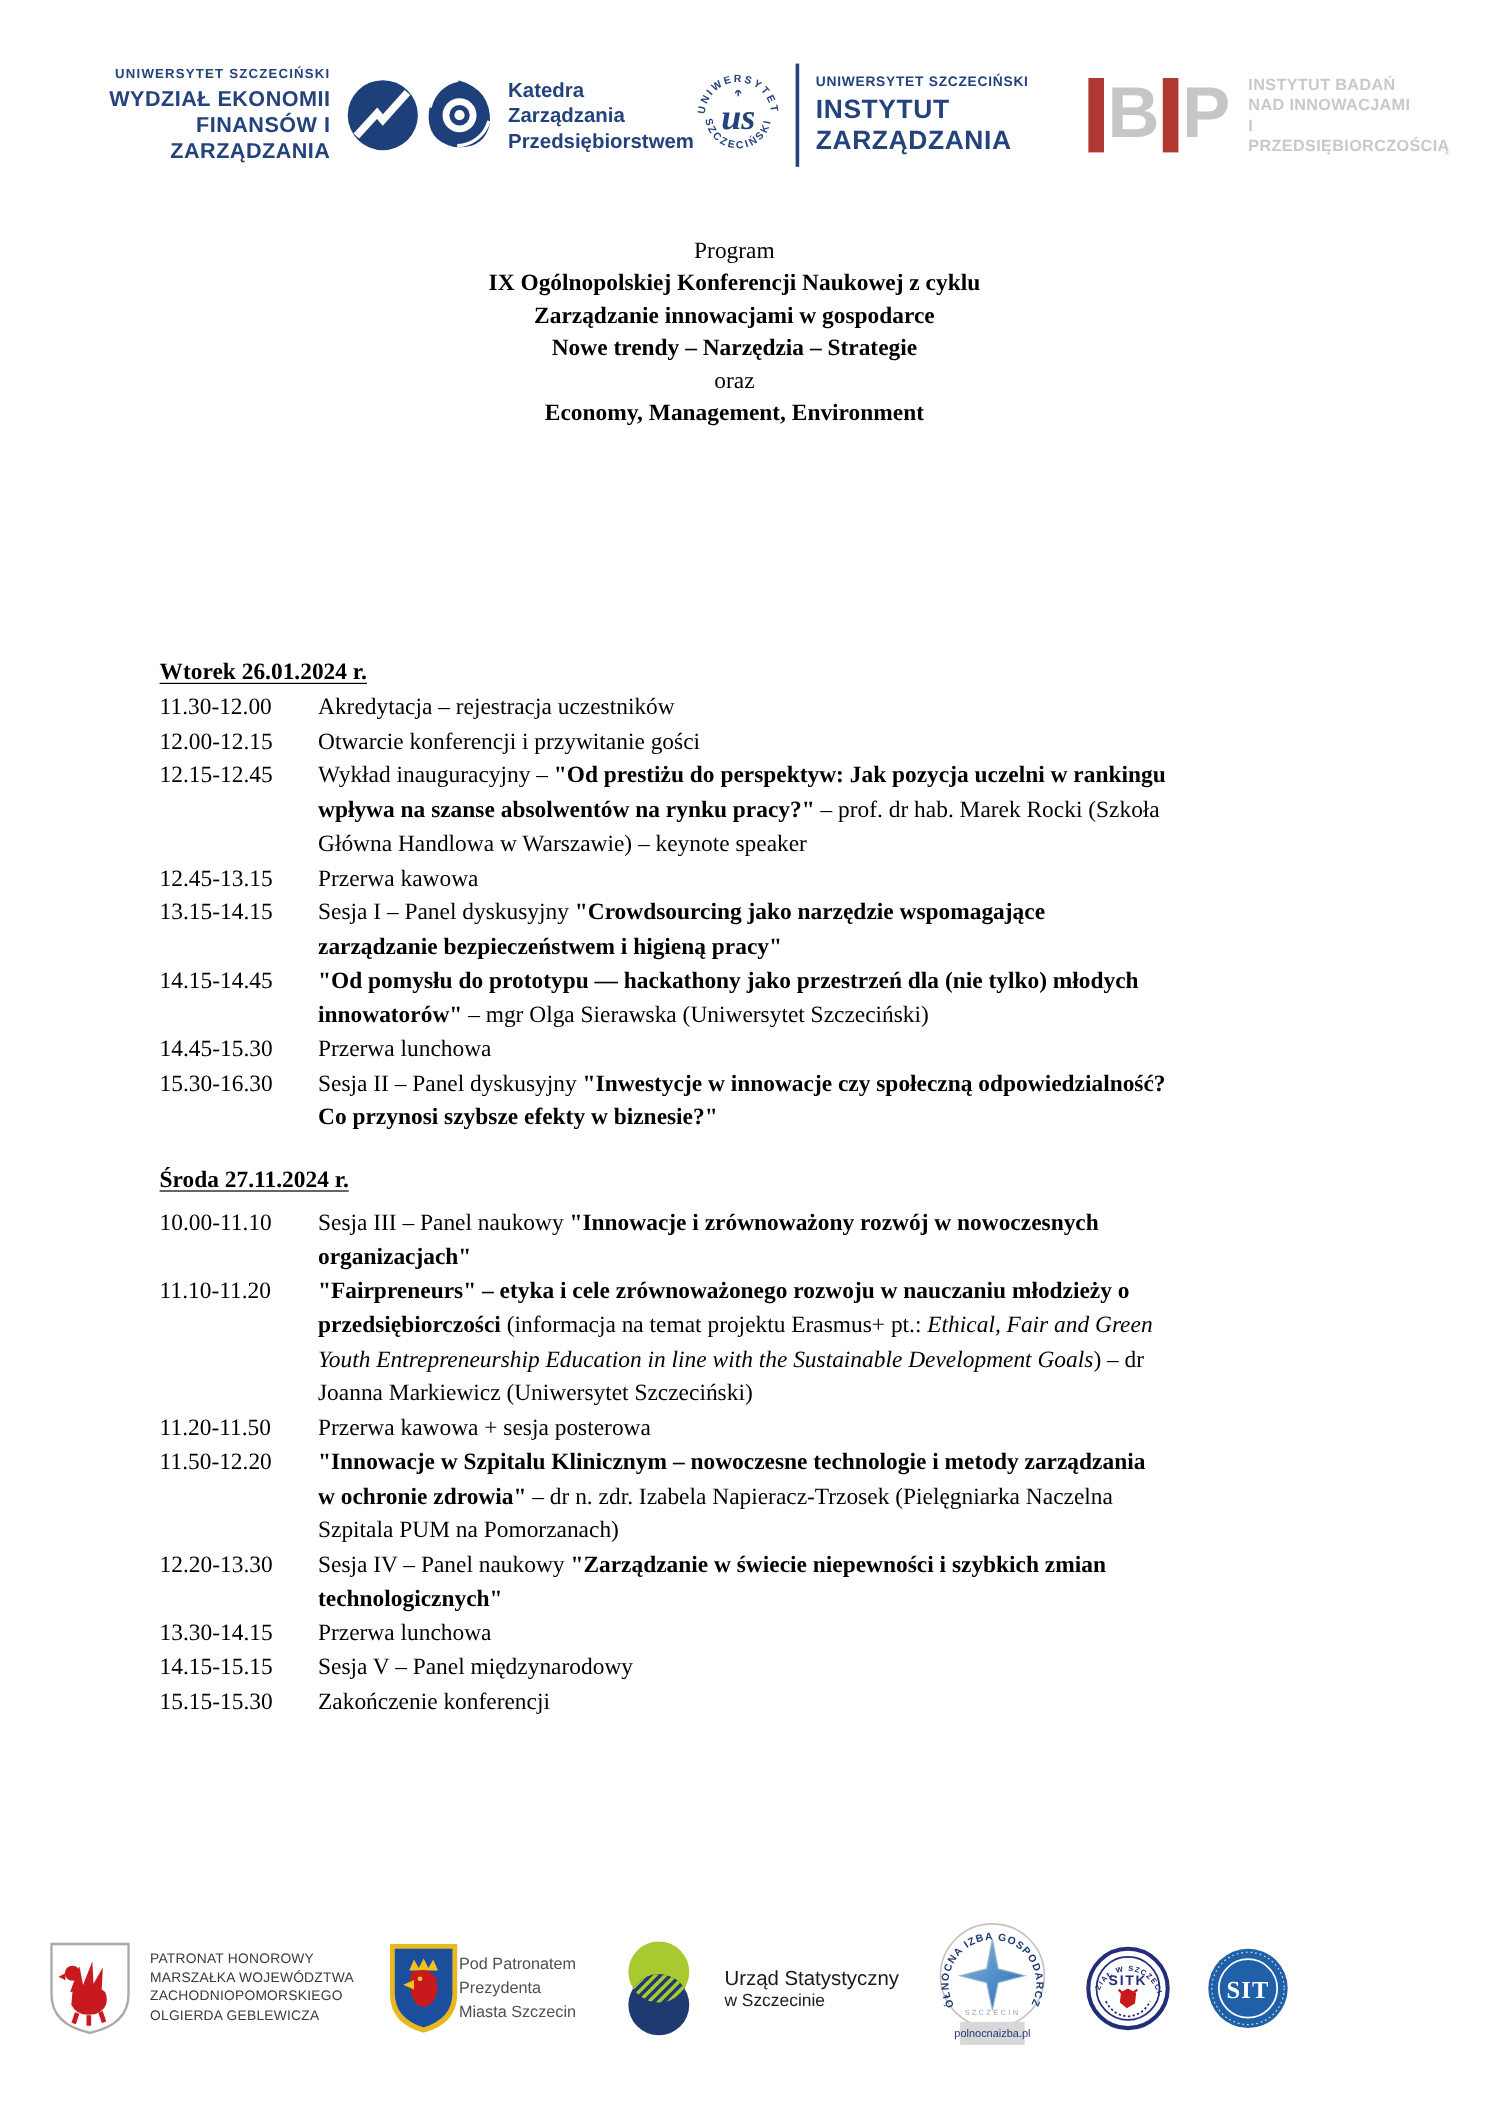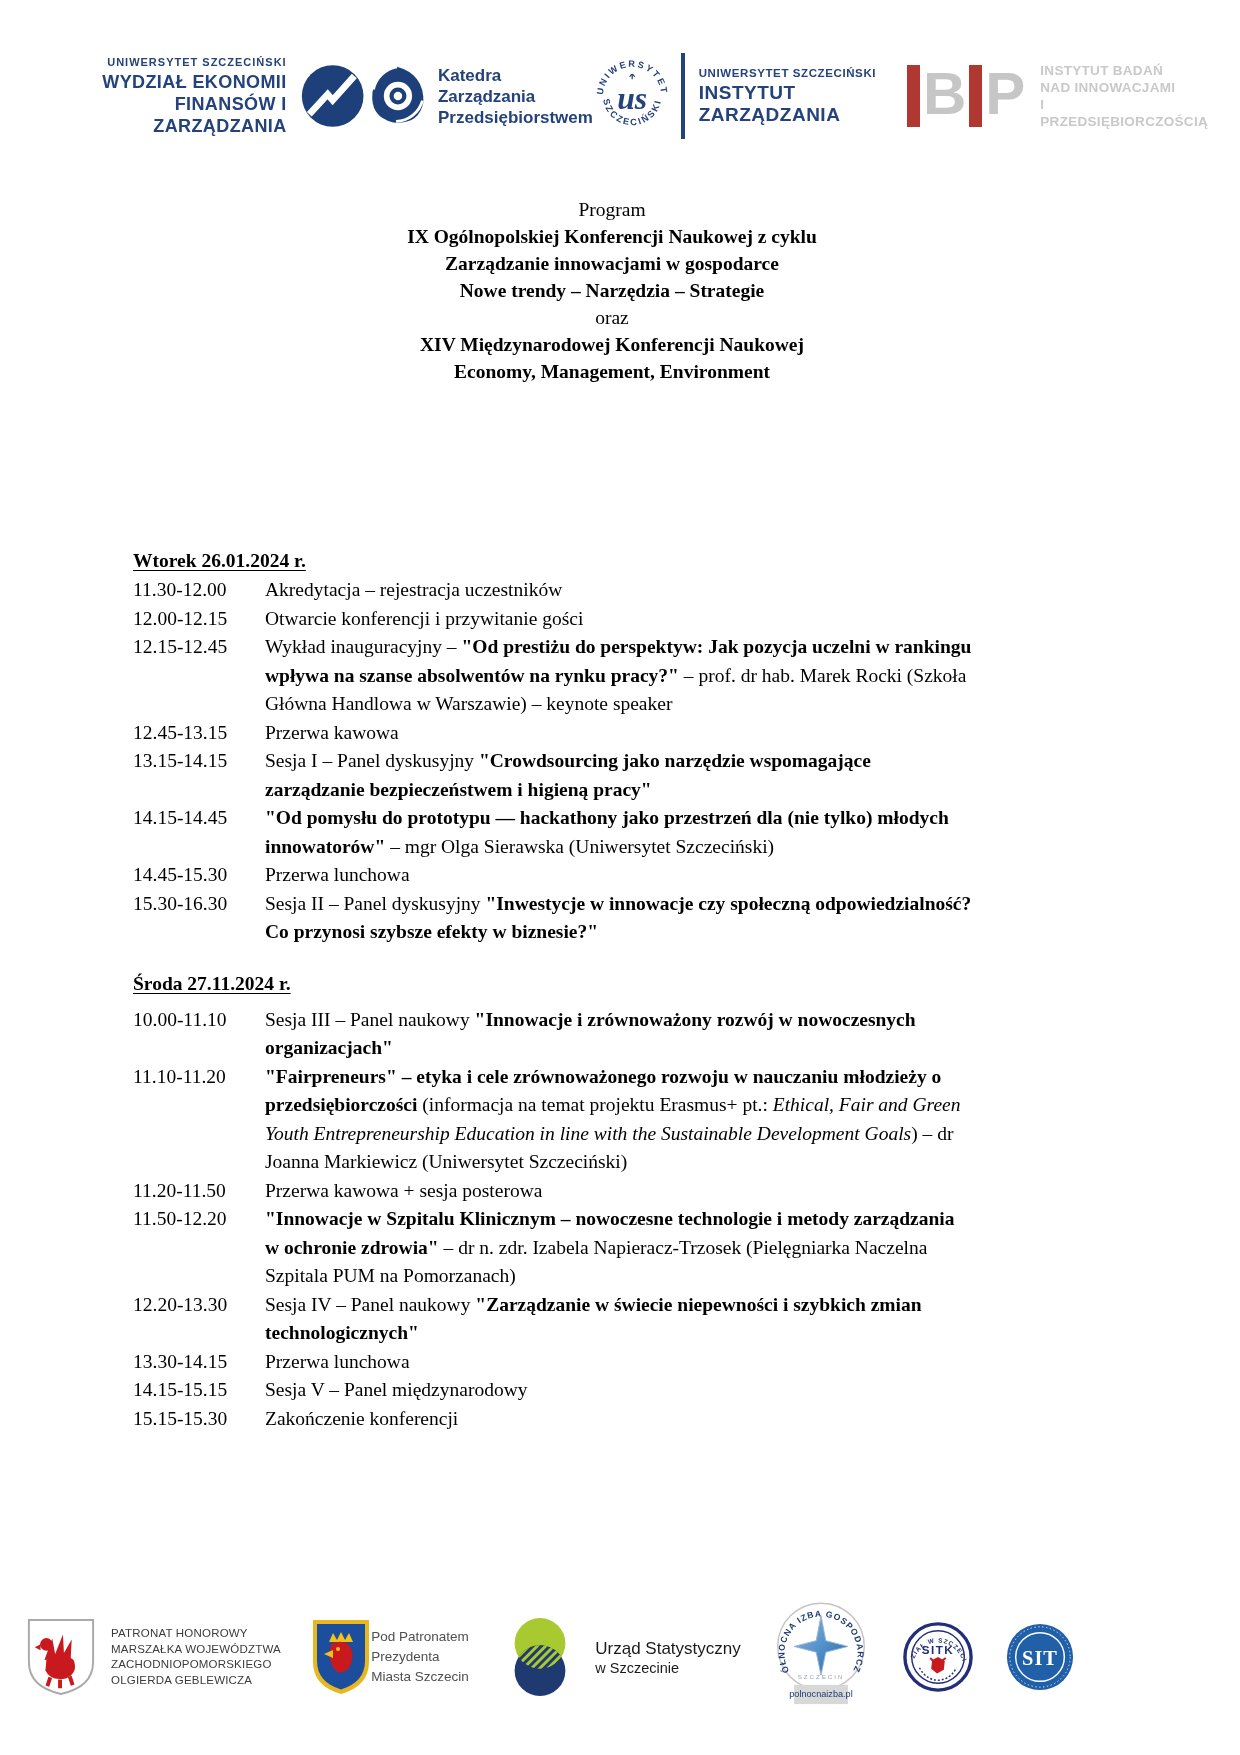"INSTYTUT ZARZĄDZANIA" .usiz-main { font-size: 19px -> 22px }
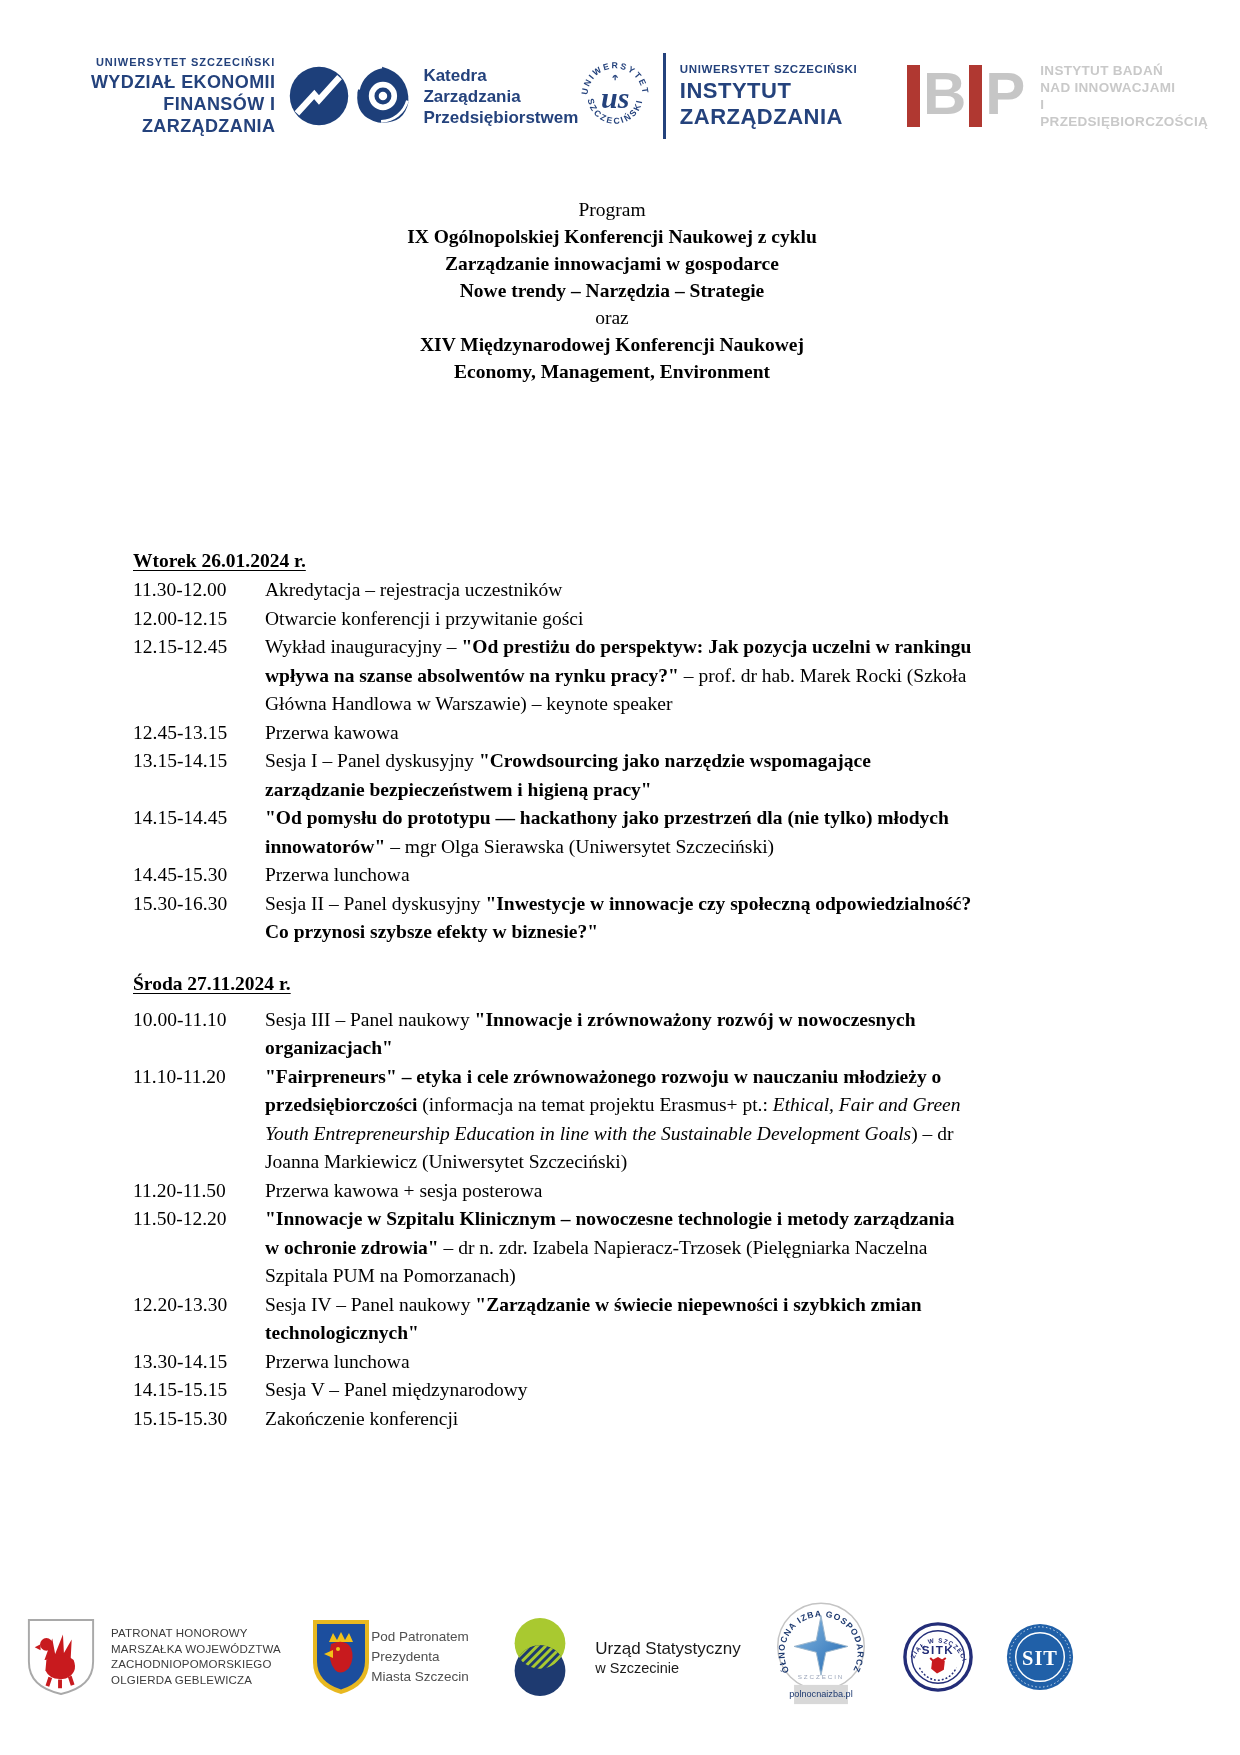"XIV Międzynarodowej Konferencji Naukowej" div { html: <div>XIV Międzynarodowej Konferencji Naukowej</div> -> none }
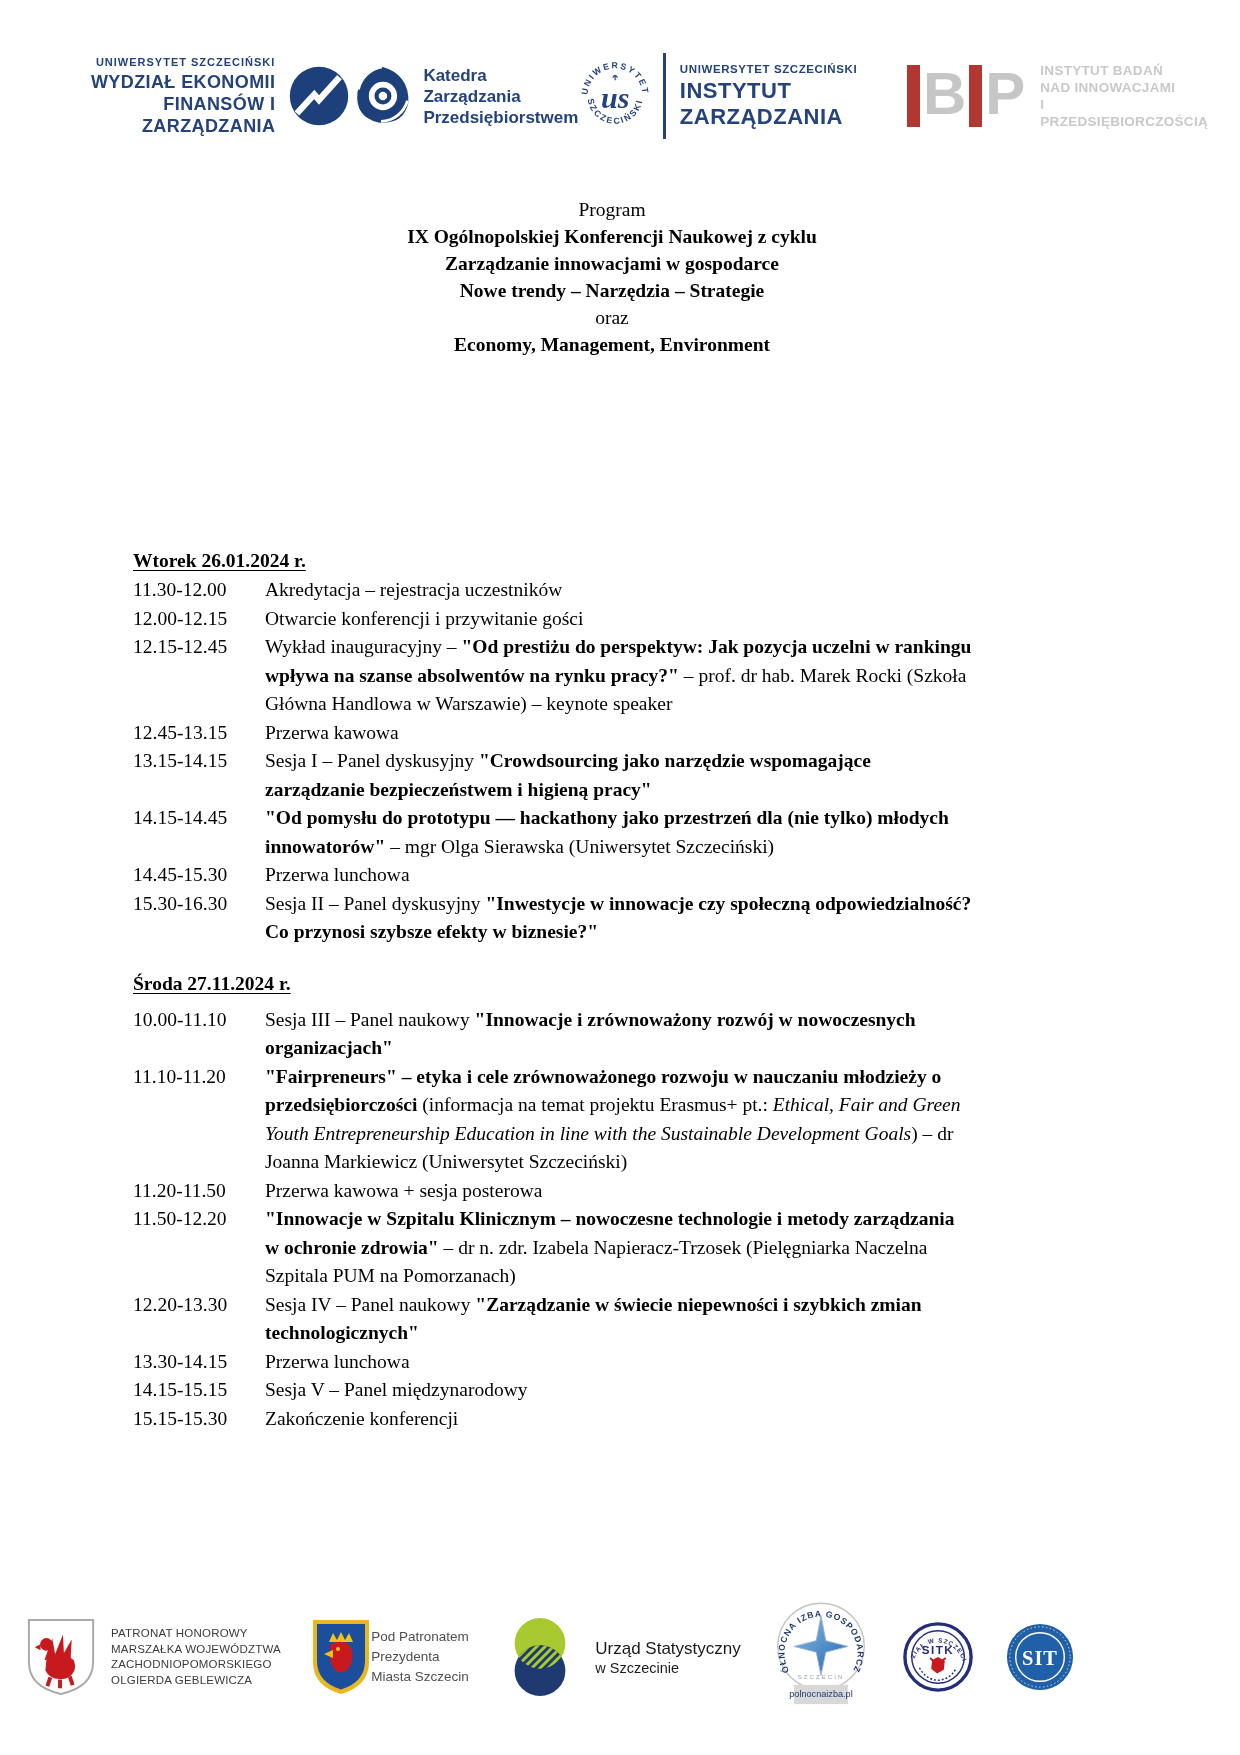"PATRONAT HONOROWY" .footer-band { left: 25px -> 39px }
